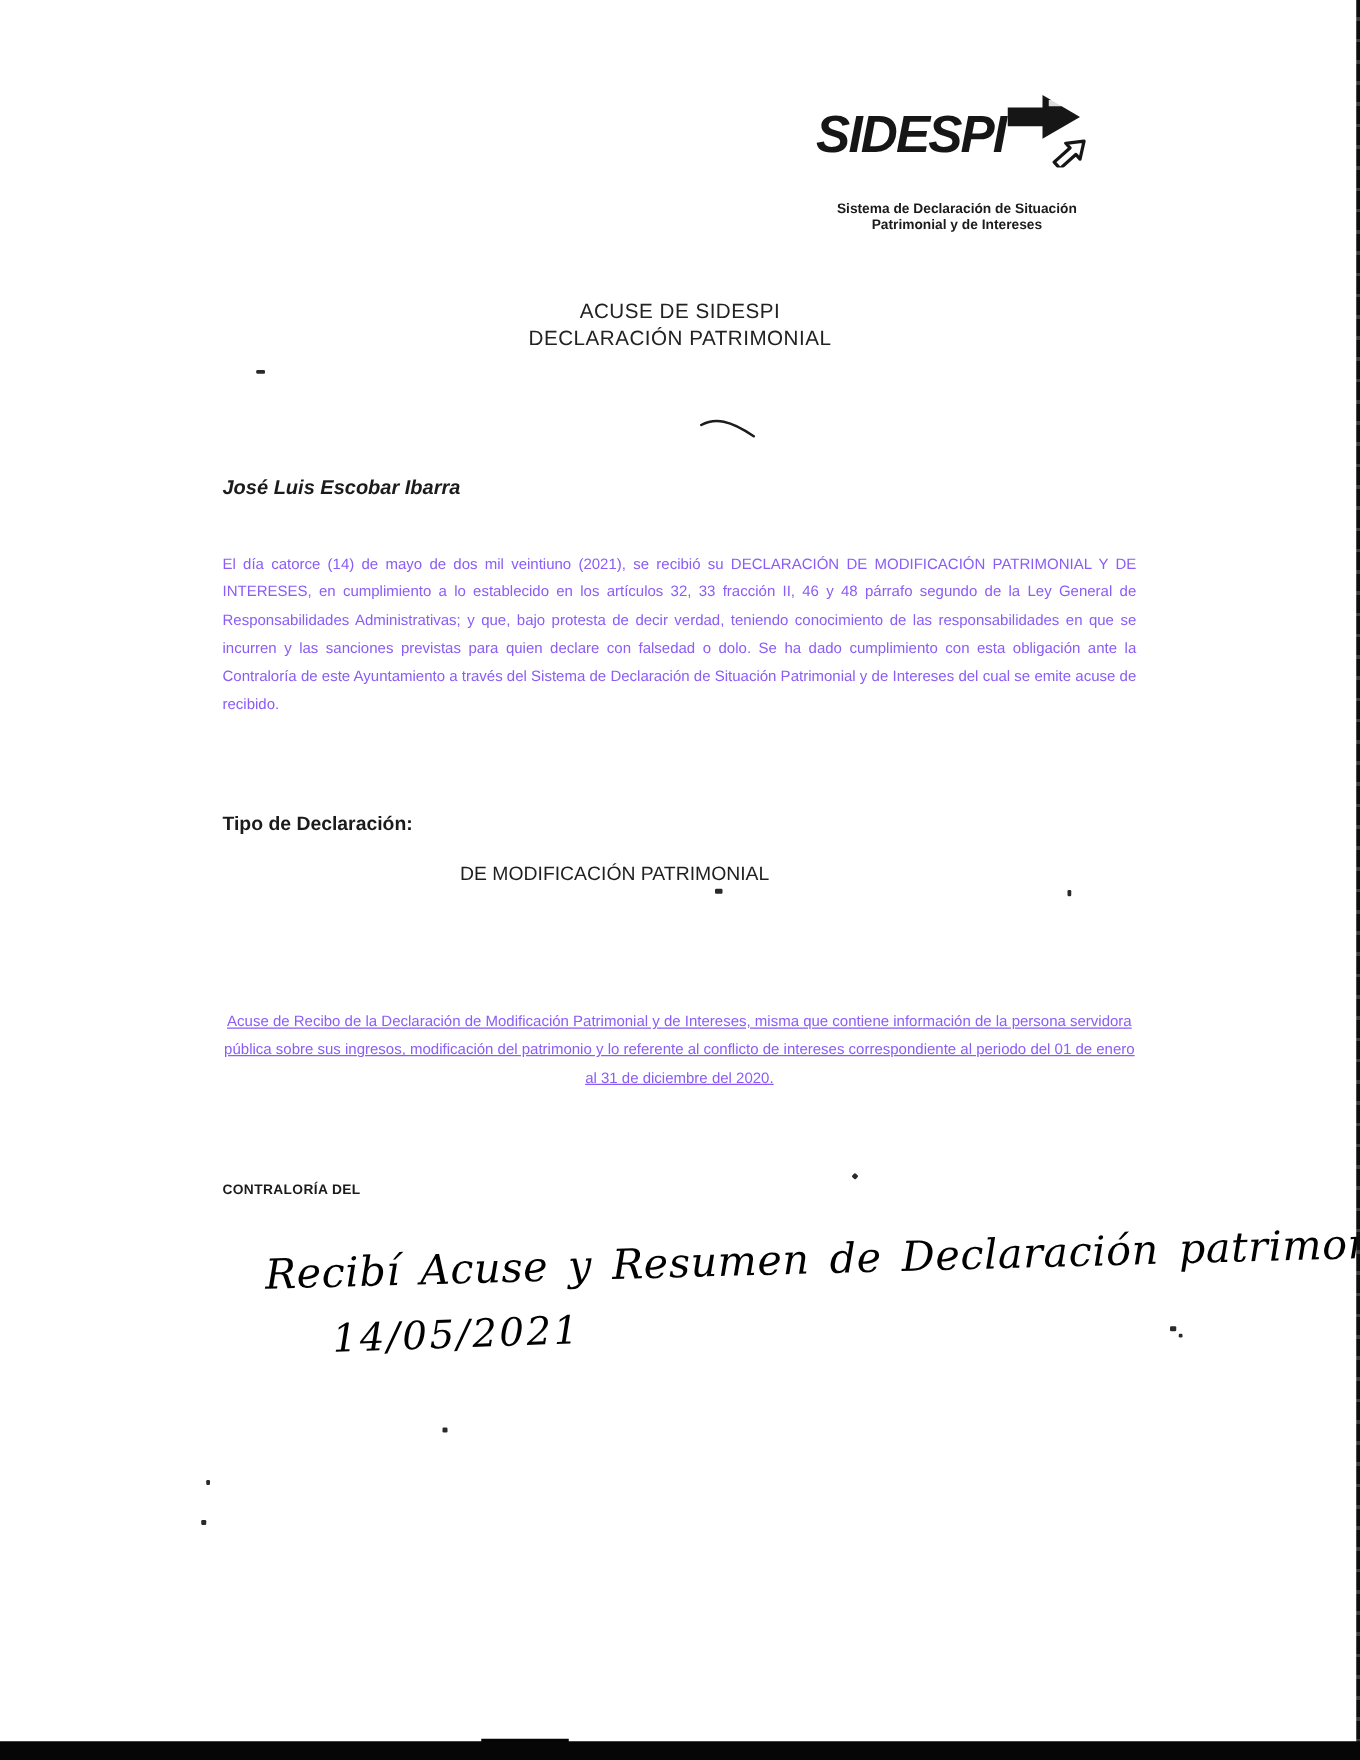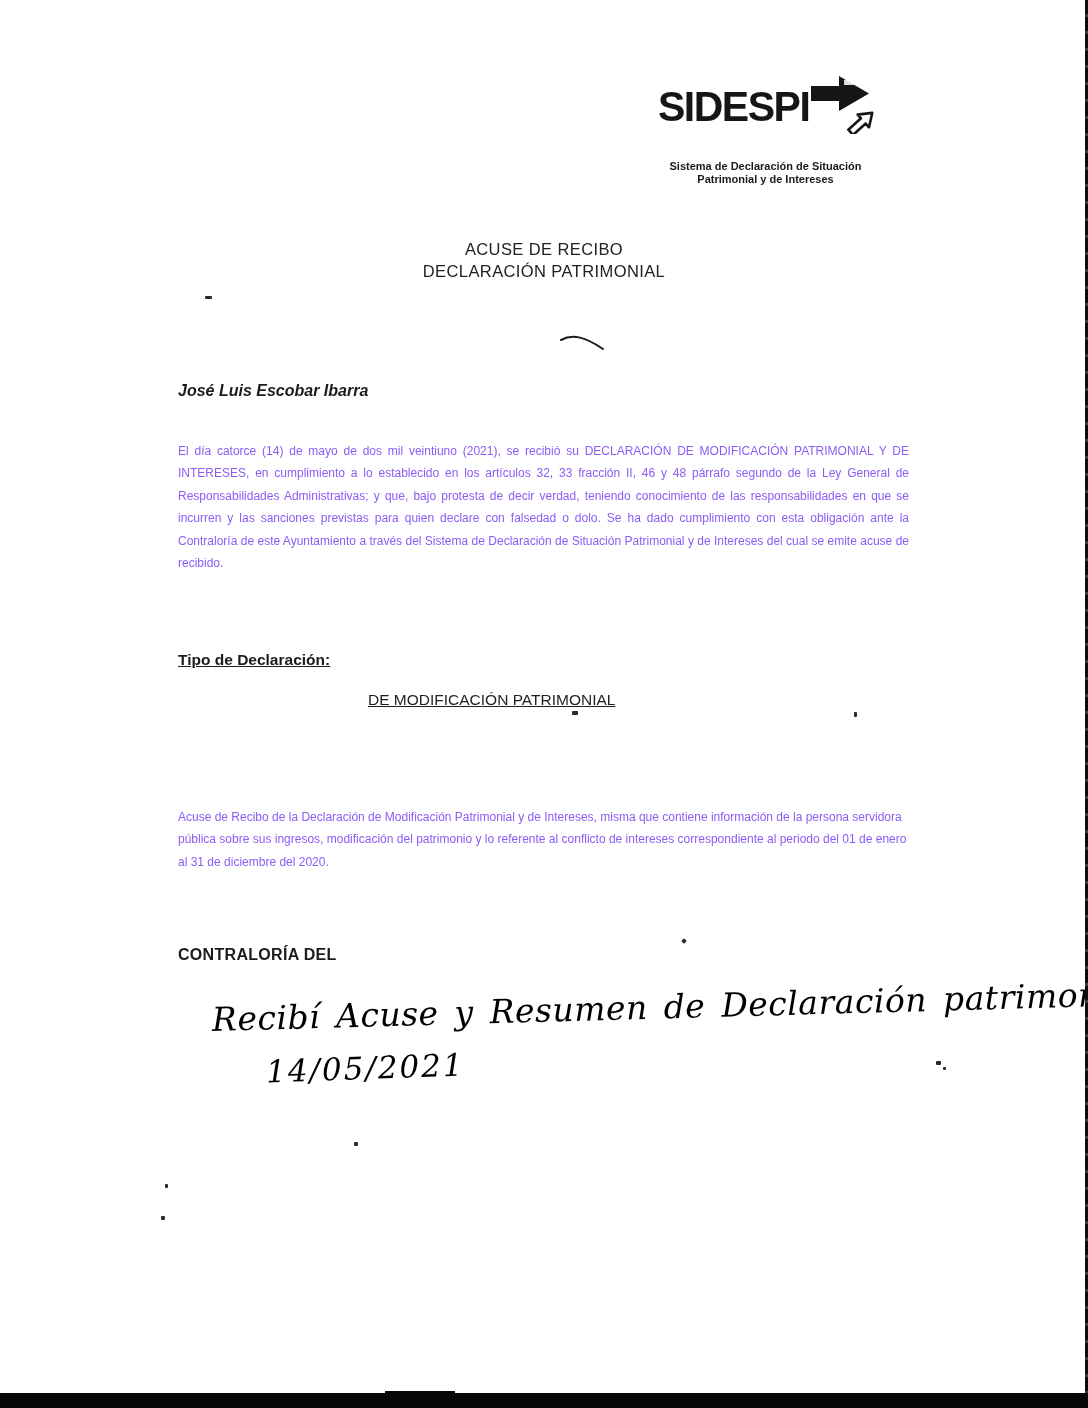"SIDESPI" .brand-row { font-style: none -> italic; justify-content: space-between -> center }
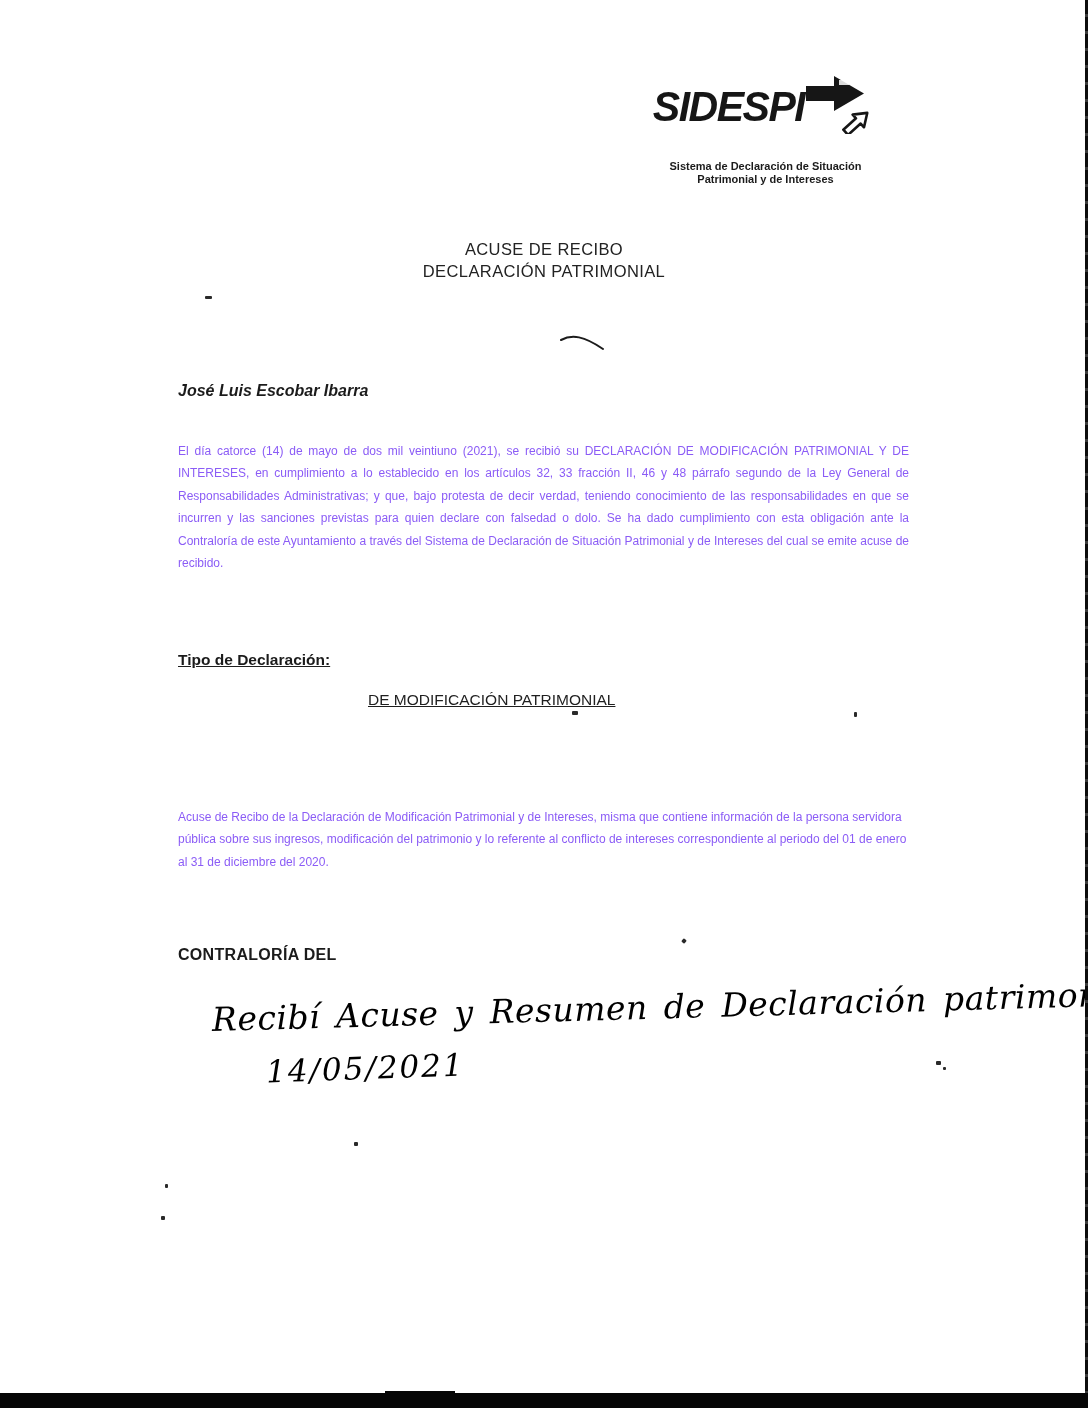"ACUSE DE RECIBO" div { text: RECIBO -> SIDESPI }
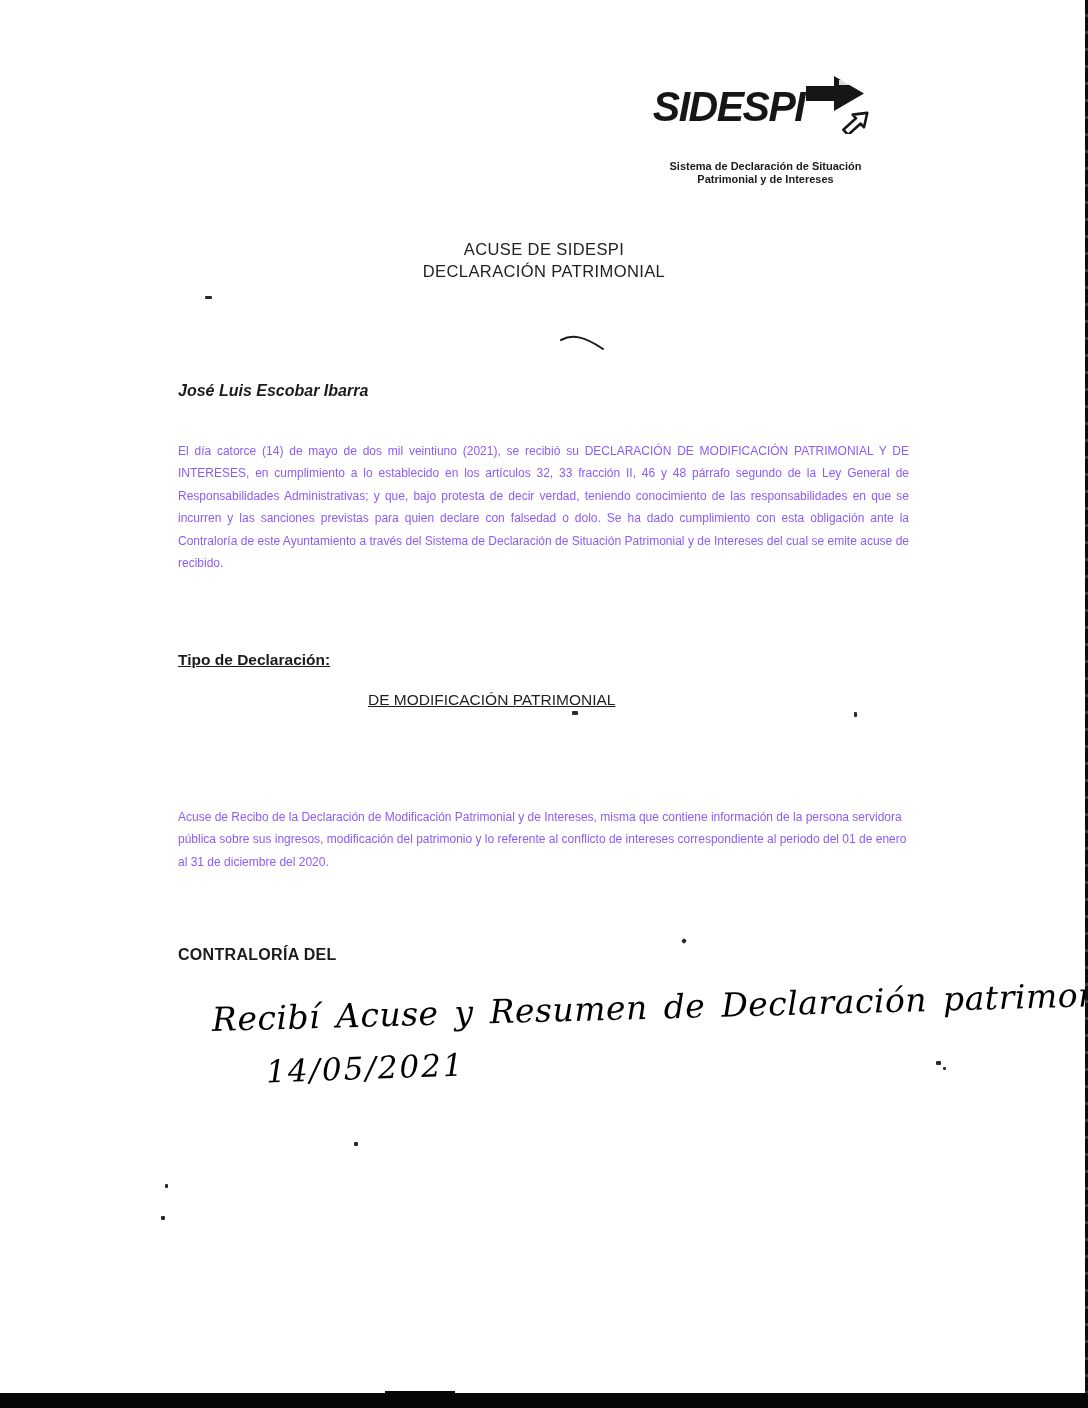"Tipo de Declaración:" .fields { text-decoration: underline -> none }
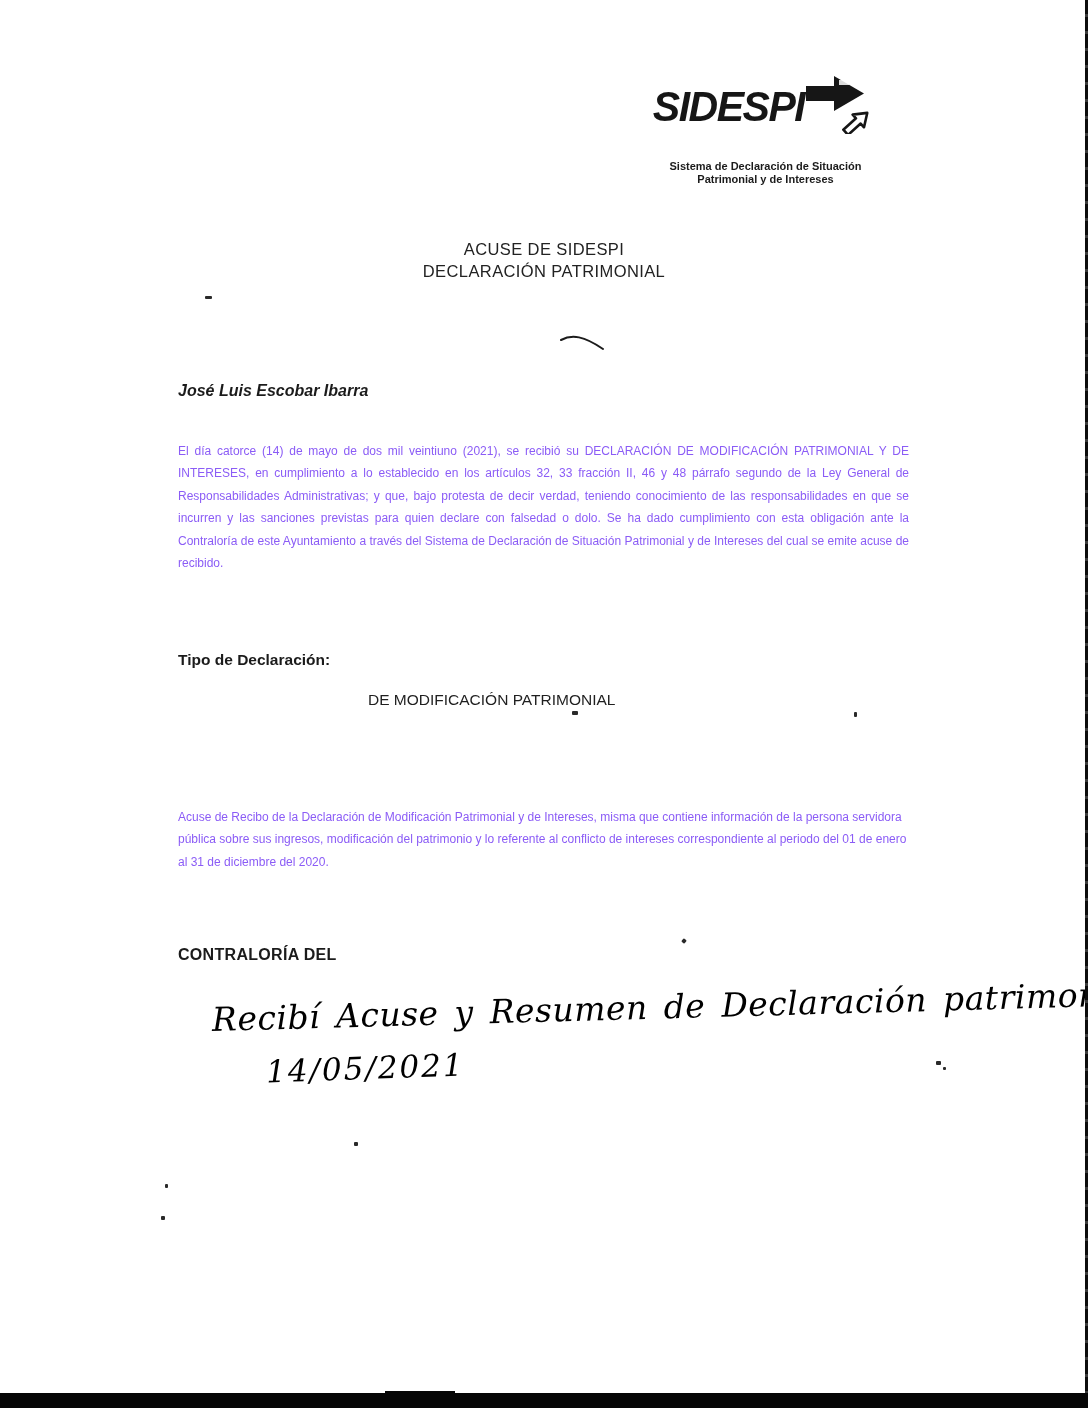"Acuse de Recibo de la" .para-2 { text-align: left -> center; text-decoration: none -> underline }
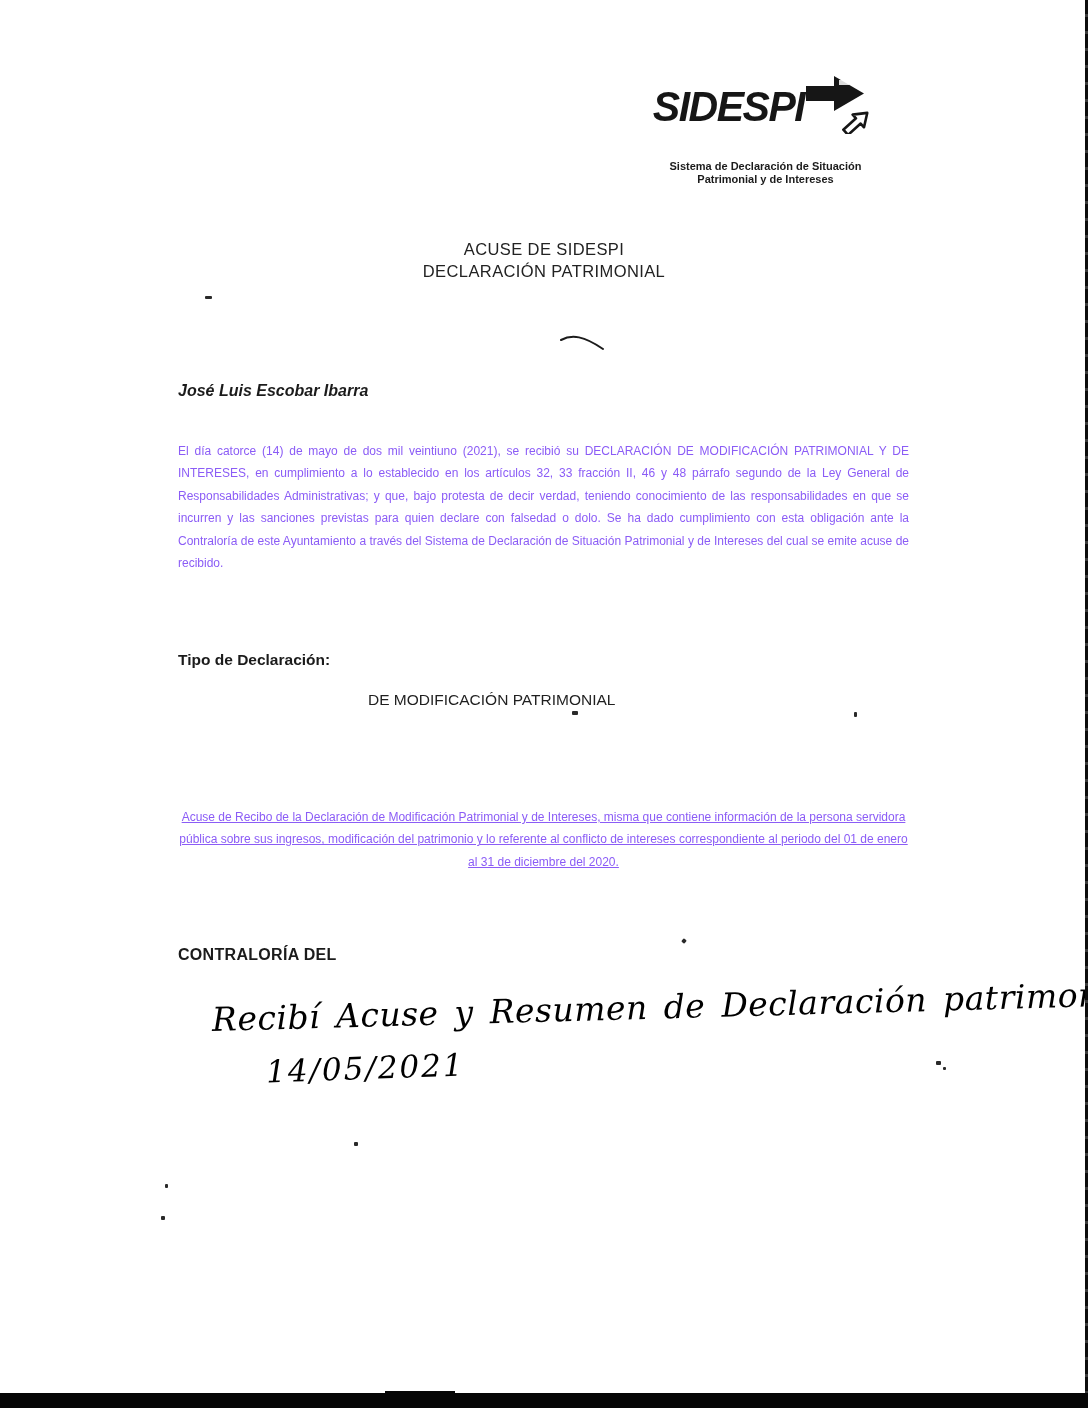"CONTRALORÍA DEL" .contraloria { font-size: 16px -> 11px }
